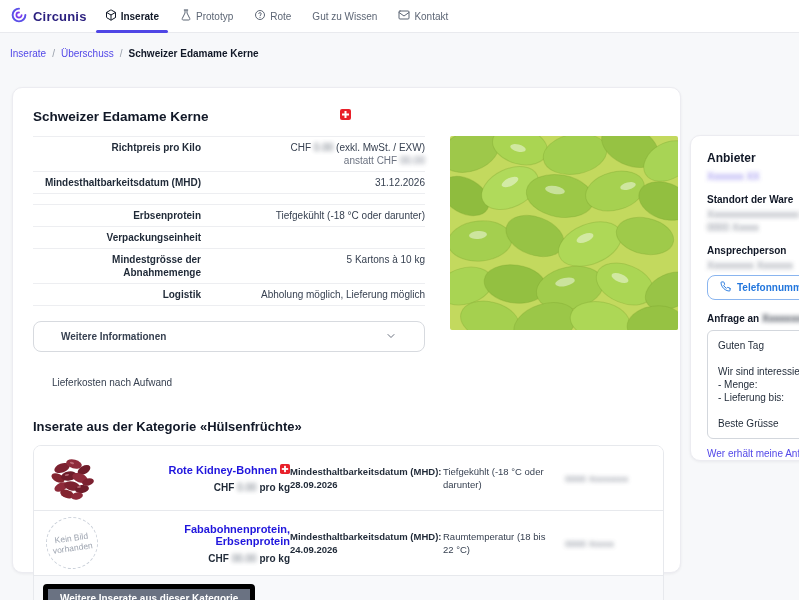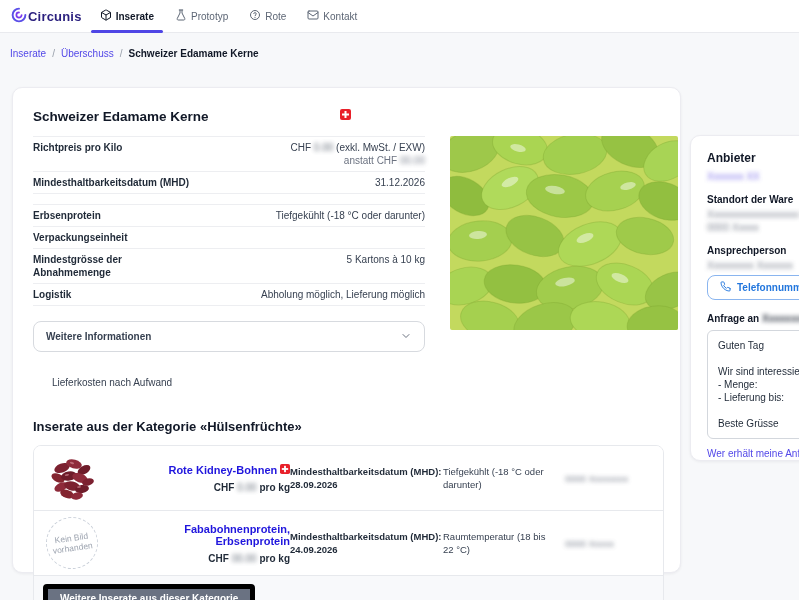"Circunis" .logo { gap: none -> 5px }
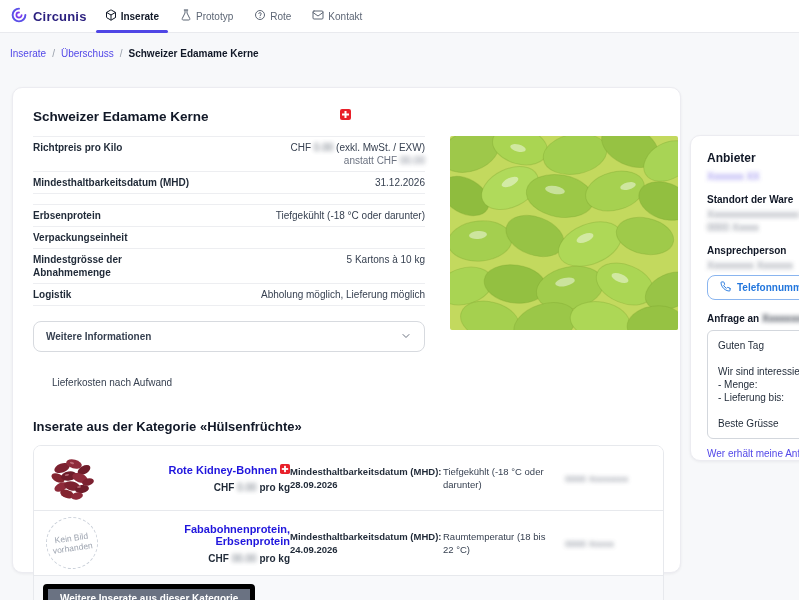"Gut zu Wissen" div.nav-item { html: none -> <div> <span>Gut zu Wissen</span> </div> }
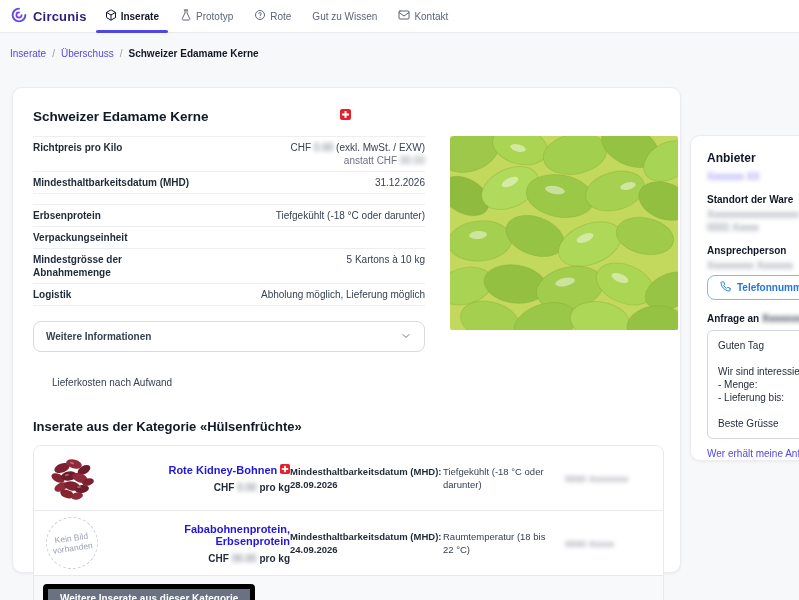"Richtpreis pro Kilo" .dlabel { text-align: none -> right }
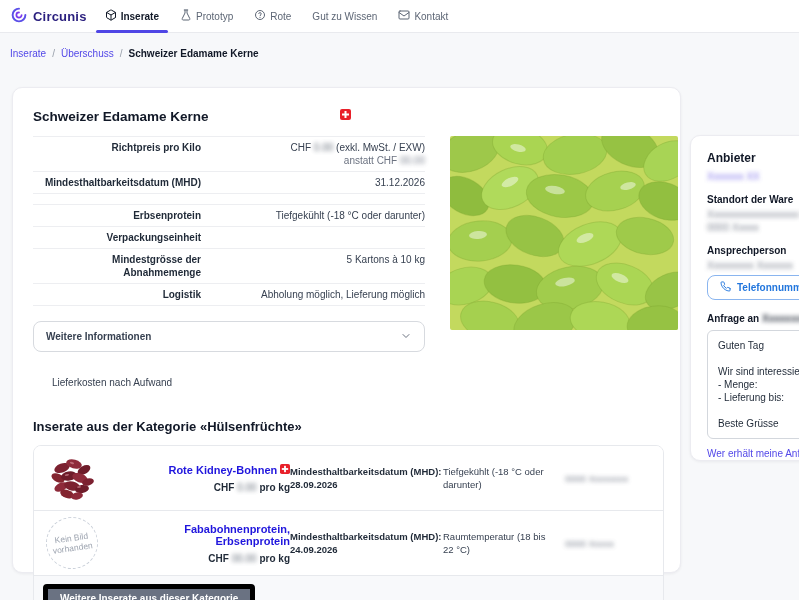"Weitere Informationen" .accordion { padding: 0 12px -> 0 27px }
